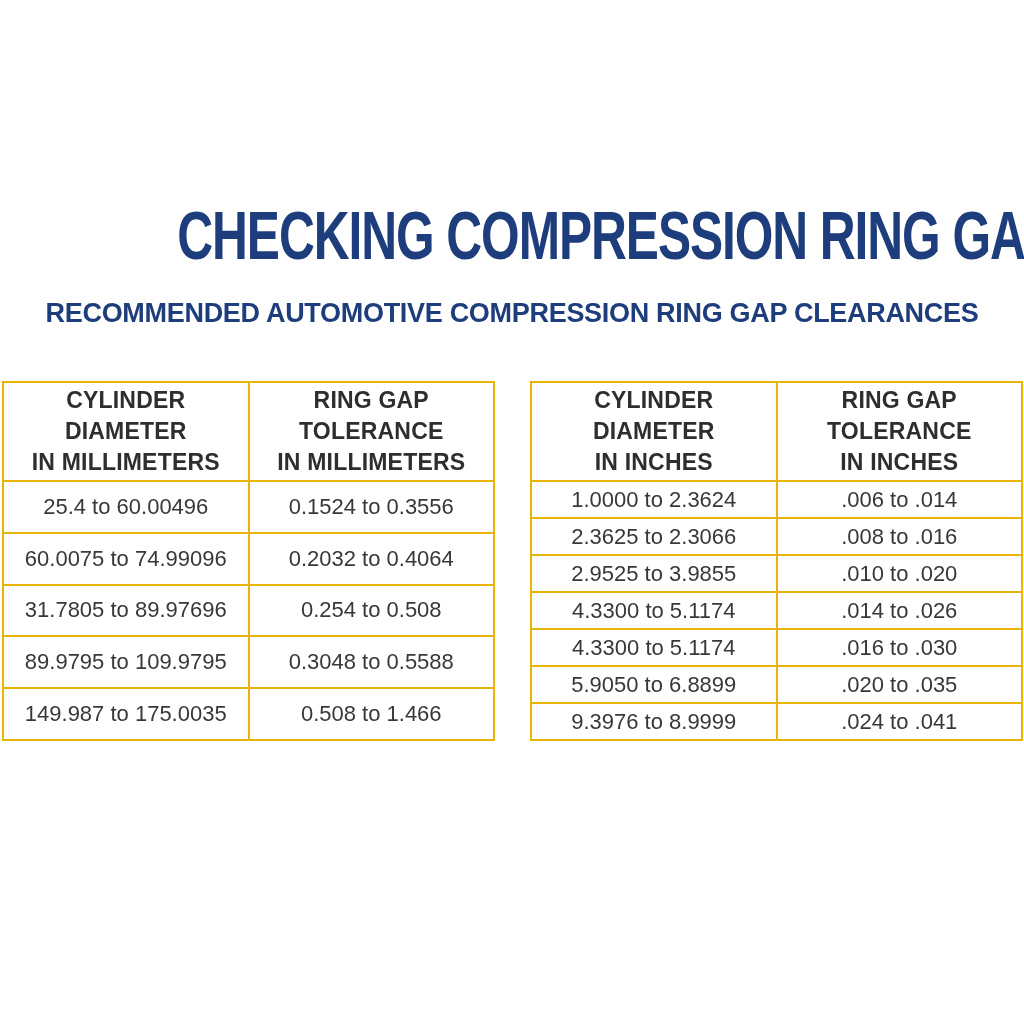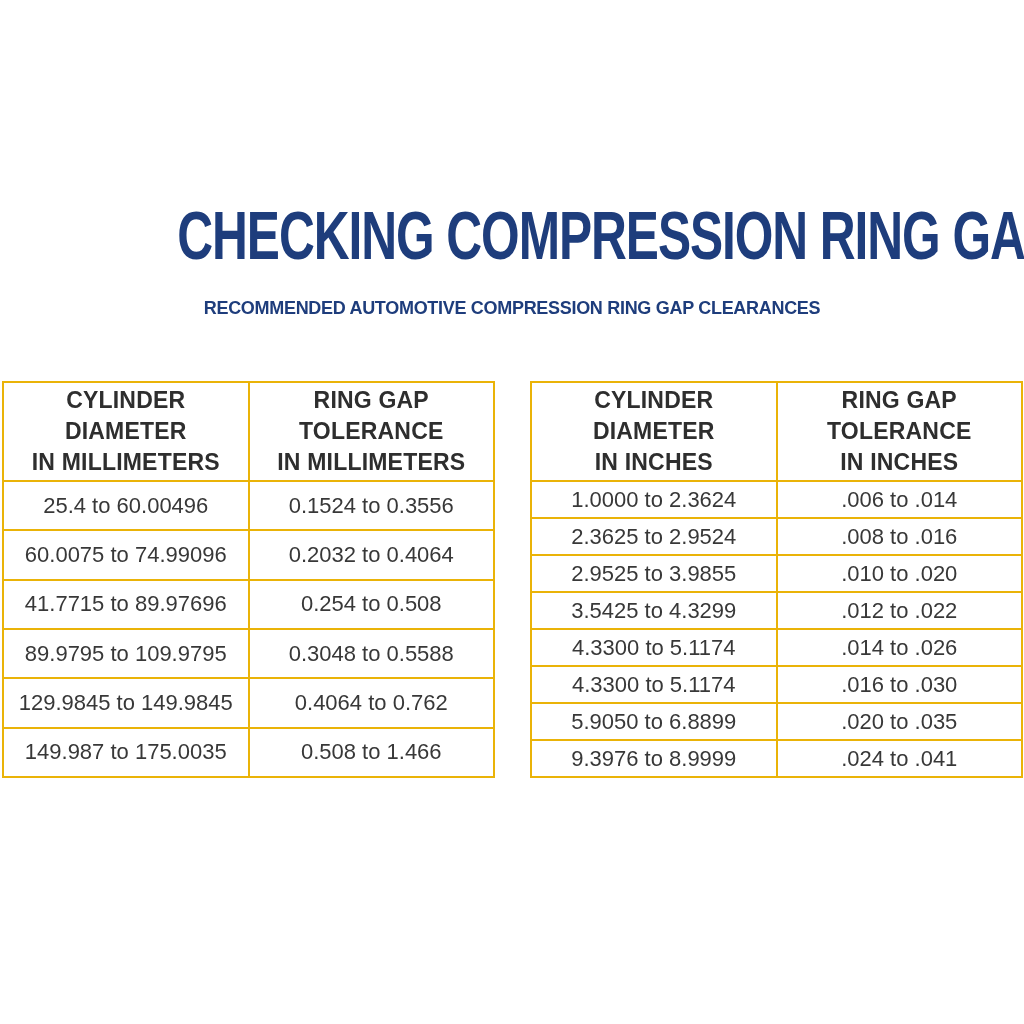"RECOMMENDED AUTOMOTIVE COMPRESSION RING" .subtitle { font-size: 18px -> 27px }
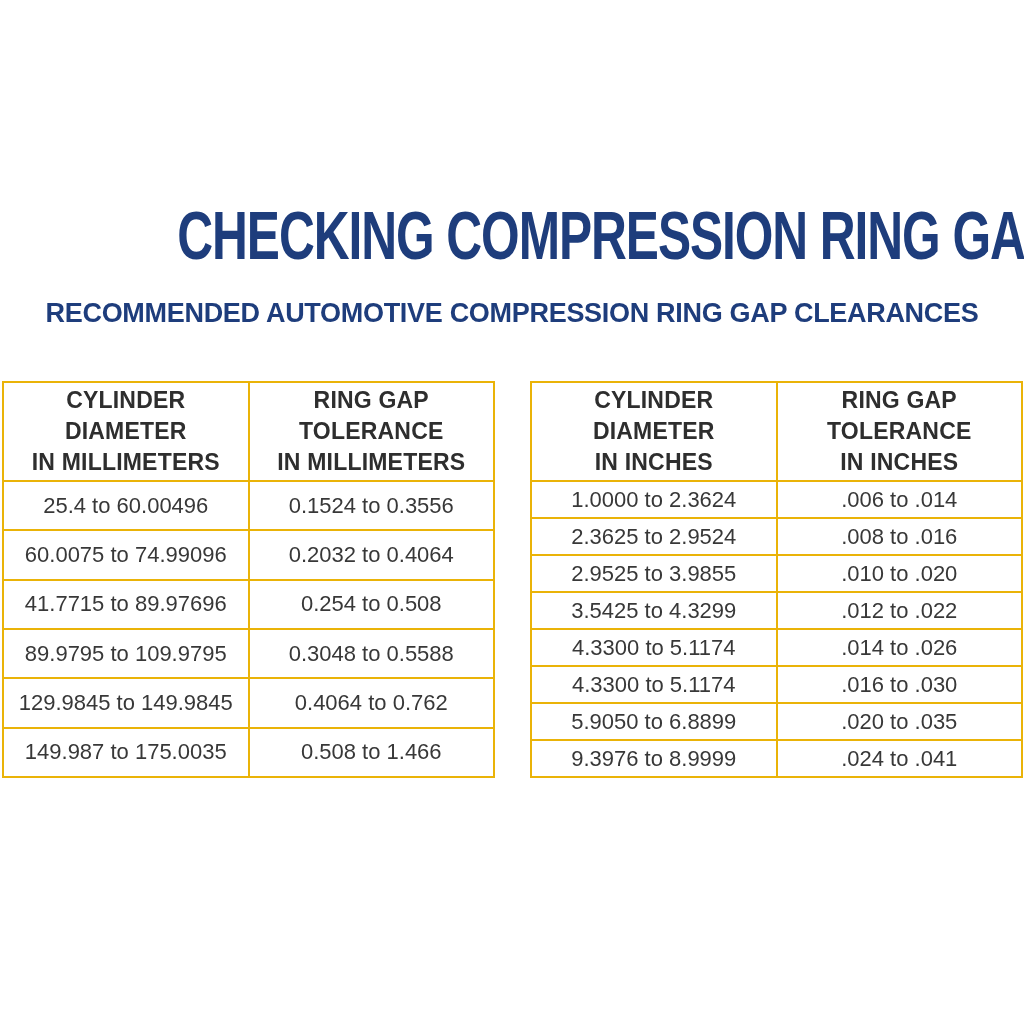"2.3625 to 2.9524" td { text: 2.9524 -> 2.3066 }
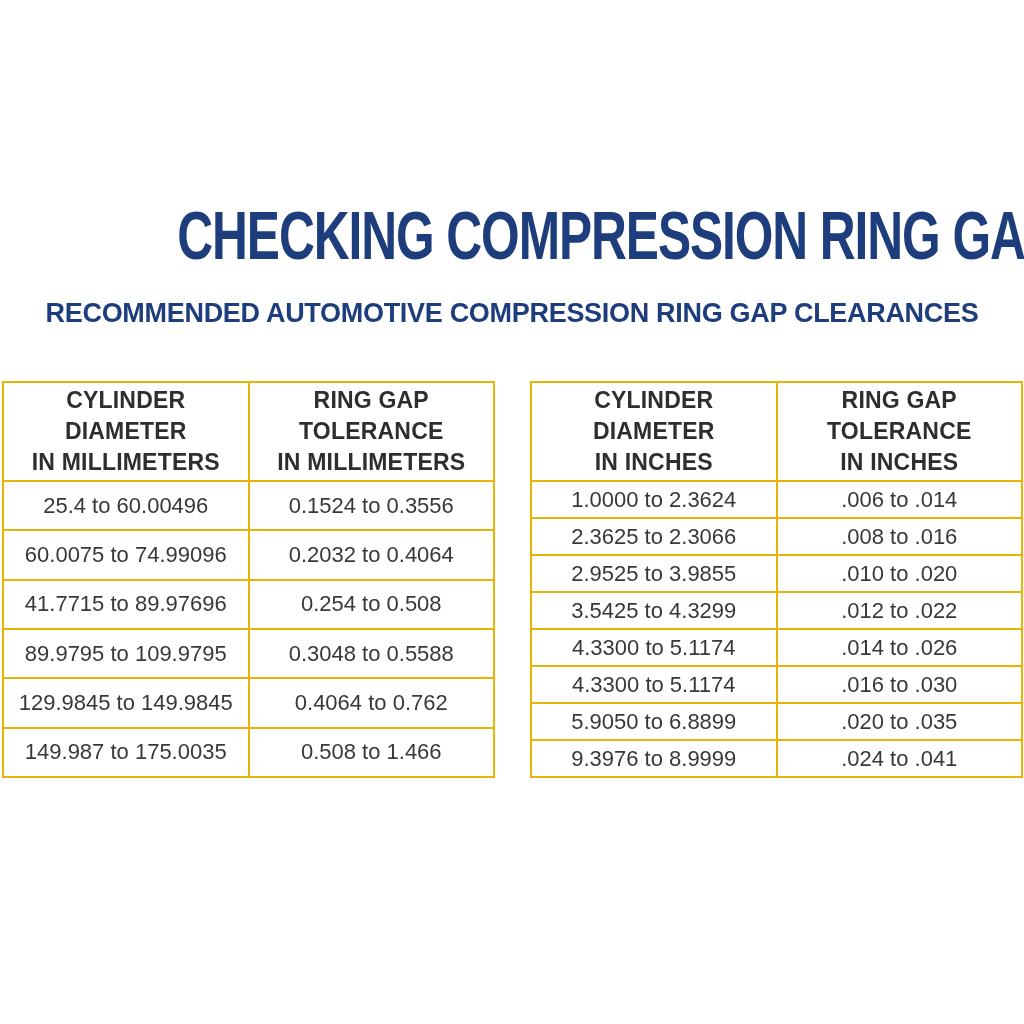"41.7715 to 89.97696" td { text: 41.7715 -> 31.7805 }
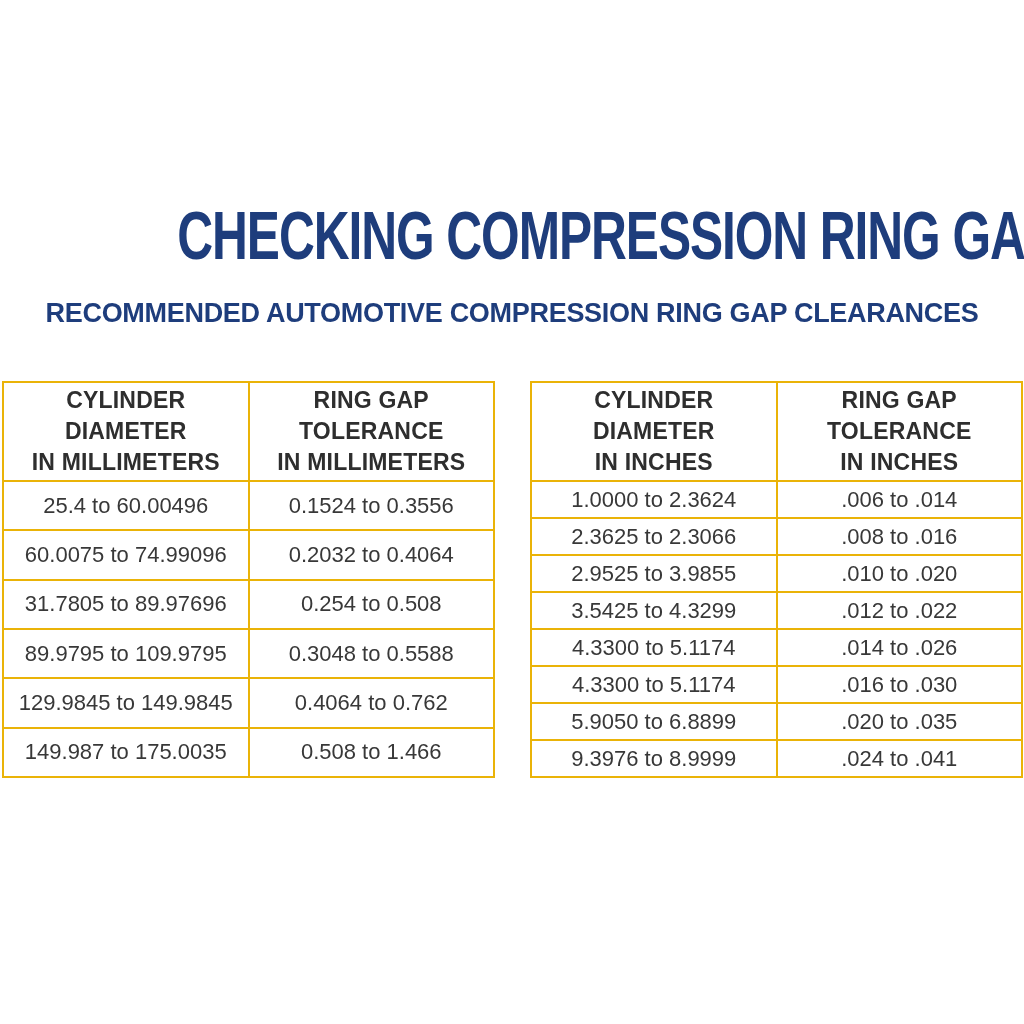"3.5425 to 4.3299" tr { html: <tr> <td>3.5425 to 4.3299</td> <td>.012 to .022</td> </tr> -> none }
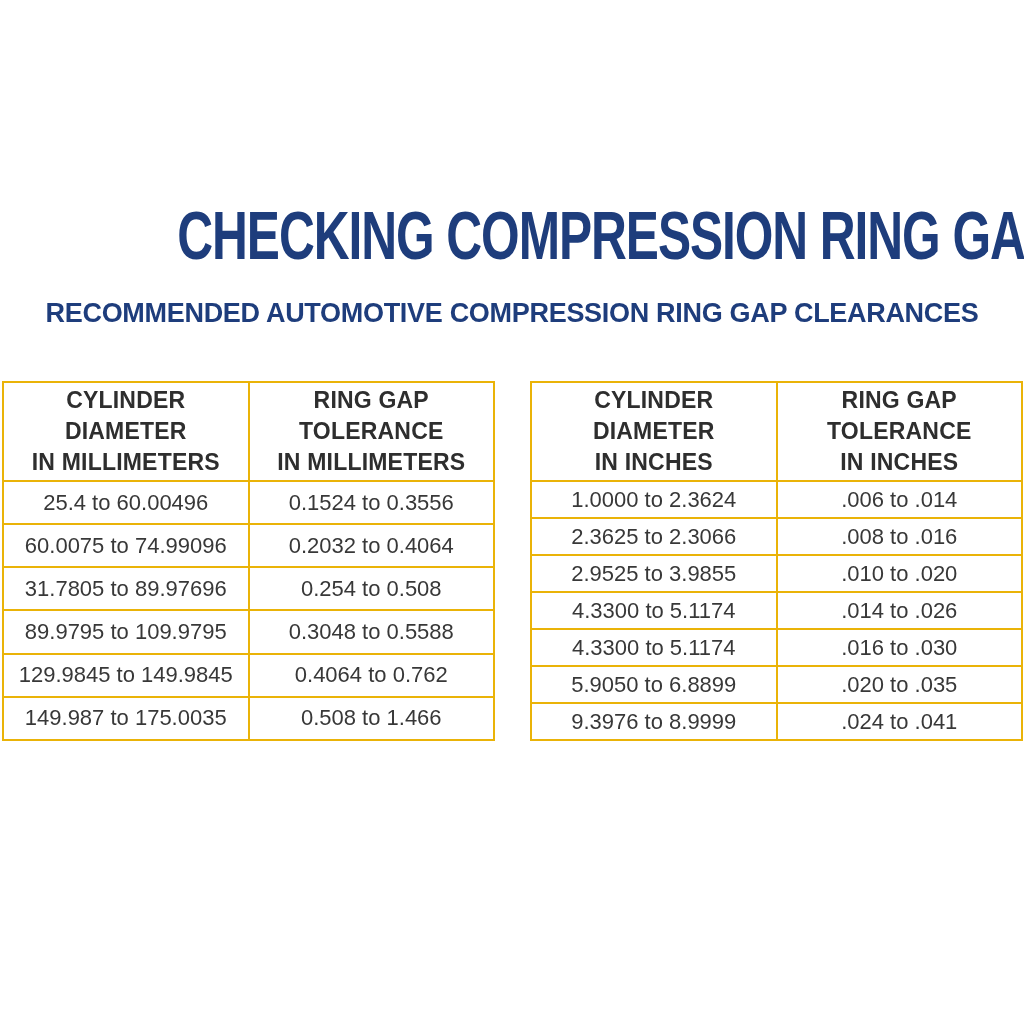"129.9845 to 149.9845" tr { html: <tr> <td>129.9845 to 149.9845</td> <td>0.4064 to 0.762</td> </tr> -> none }
